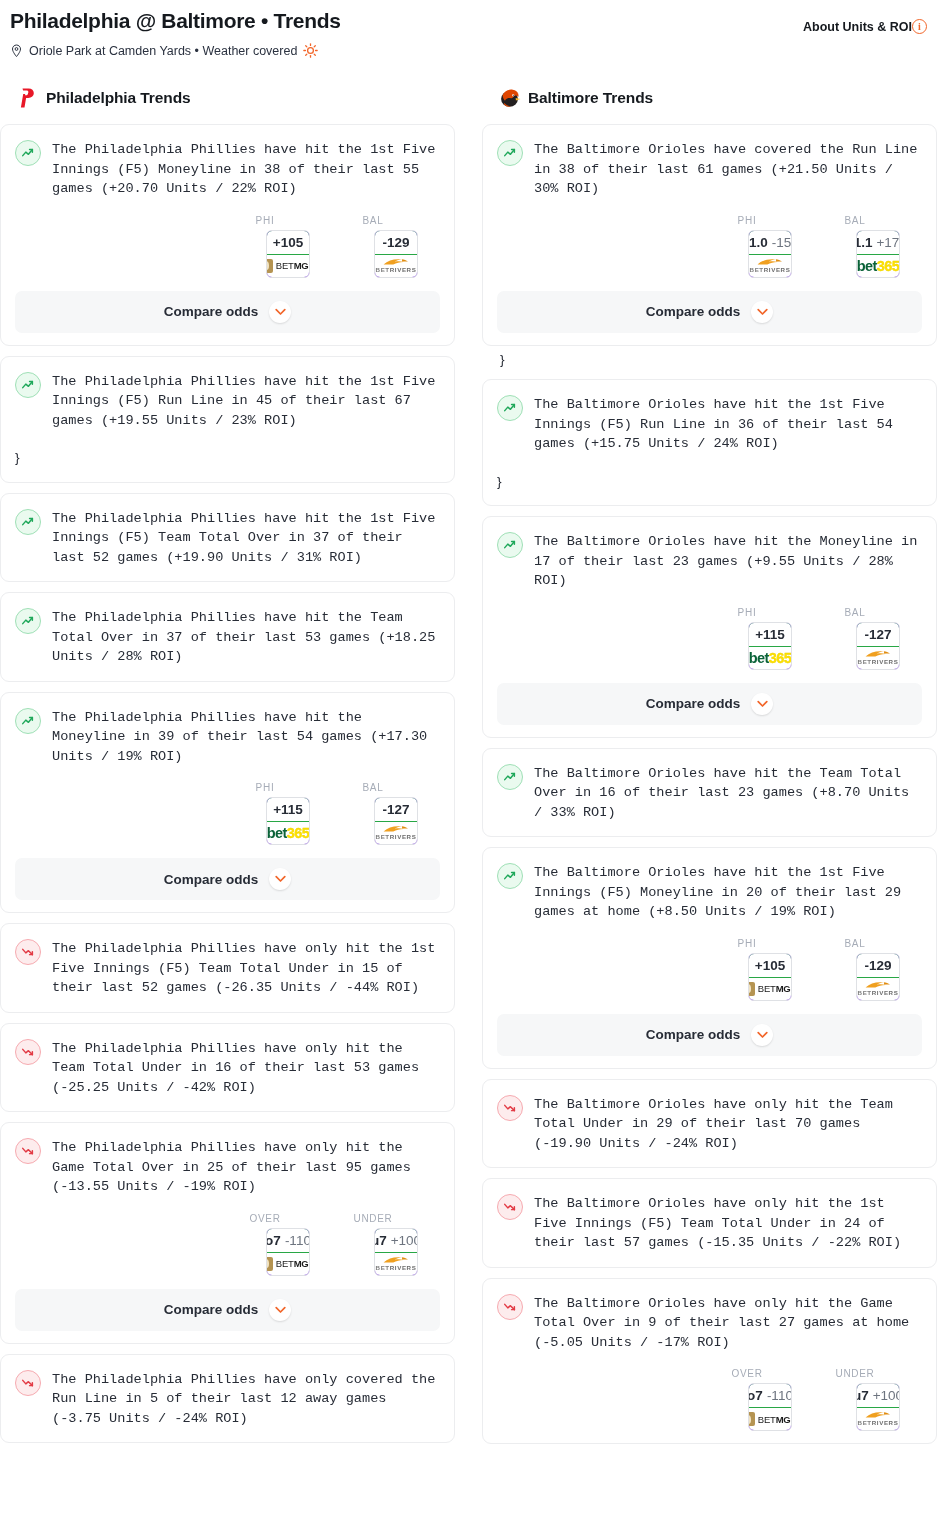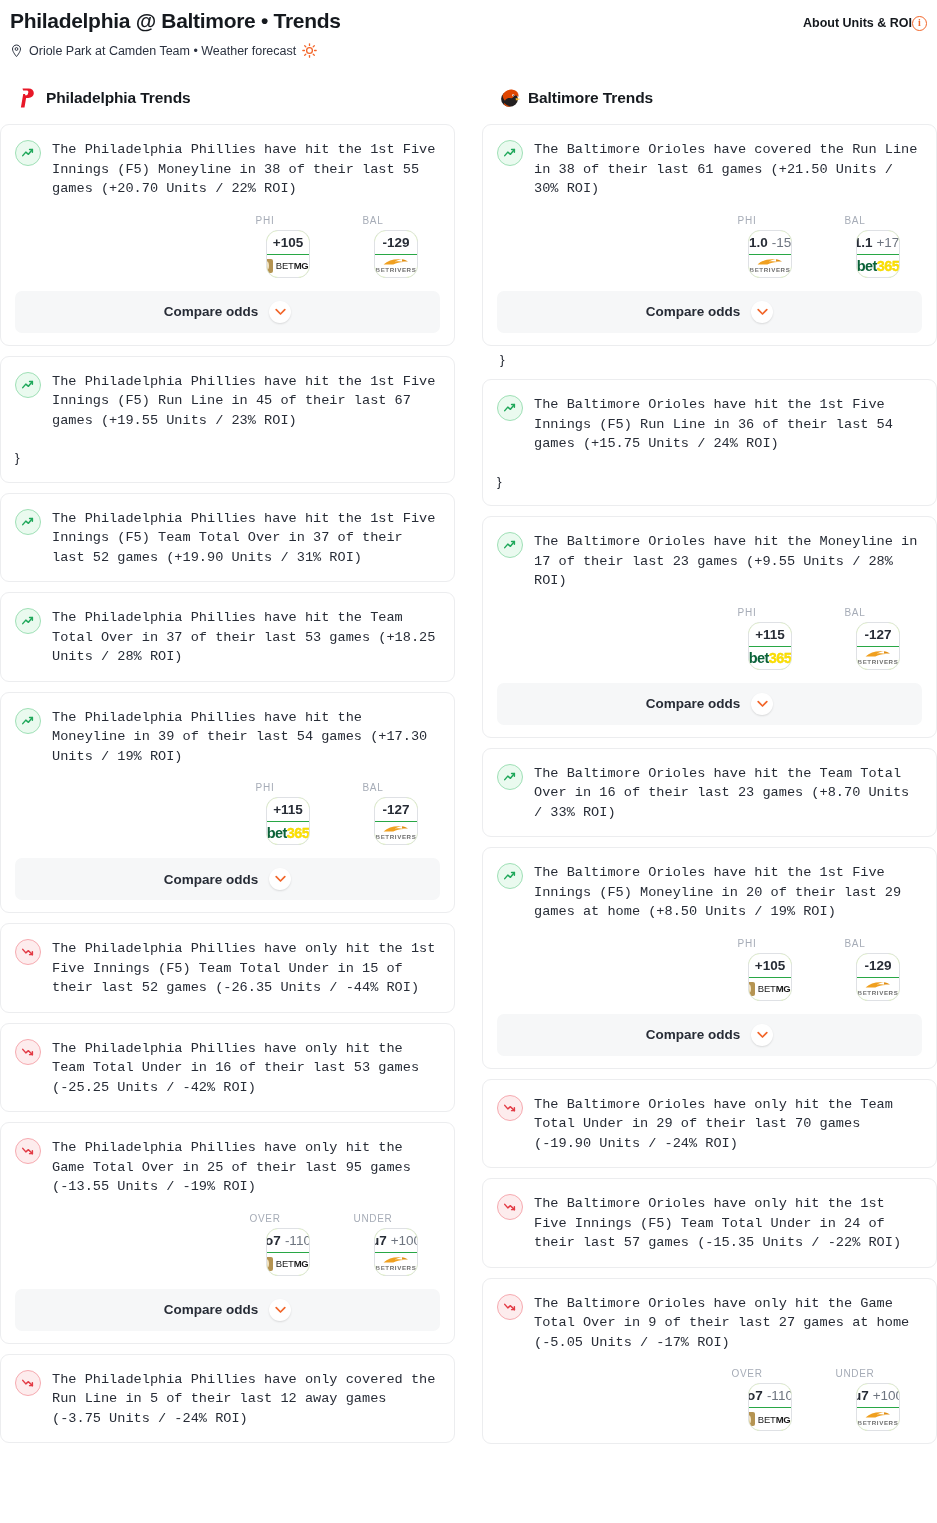"Philadelphia @ Baltimore • Trends" .title-row { align-items: center -> flex-end }
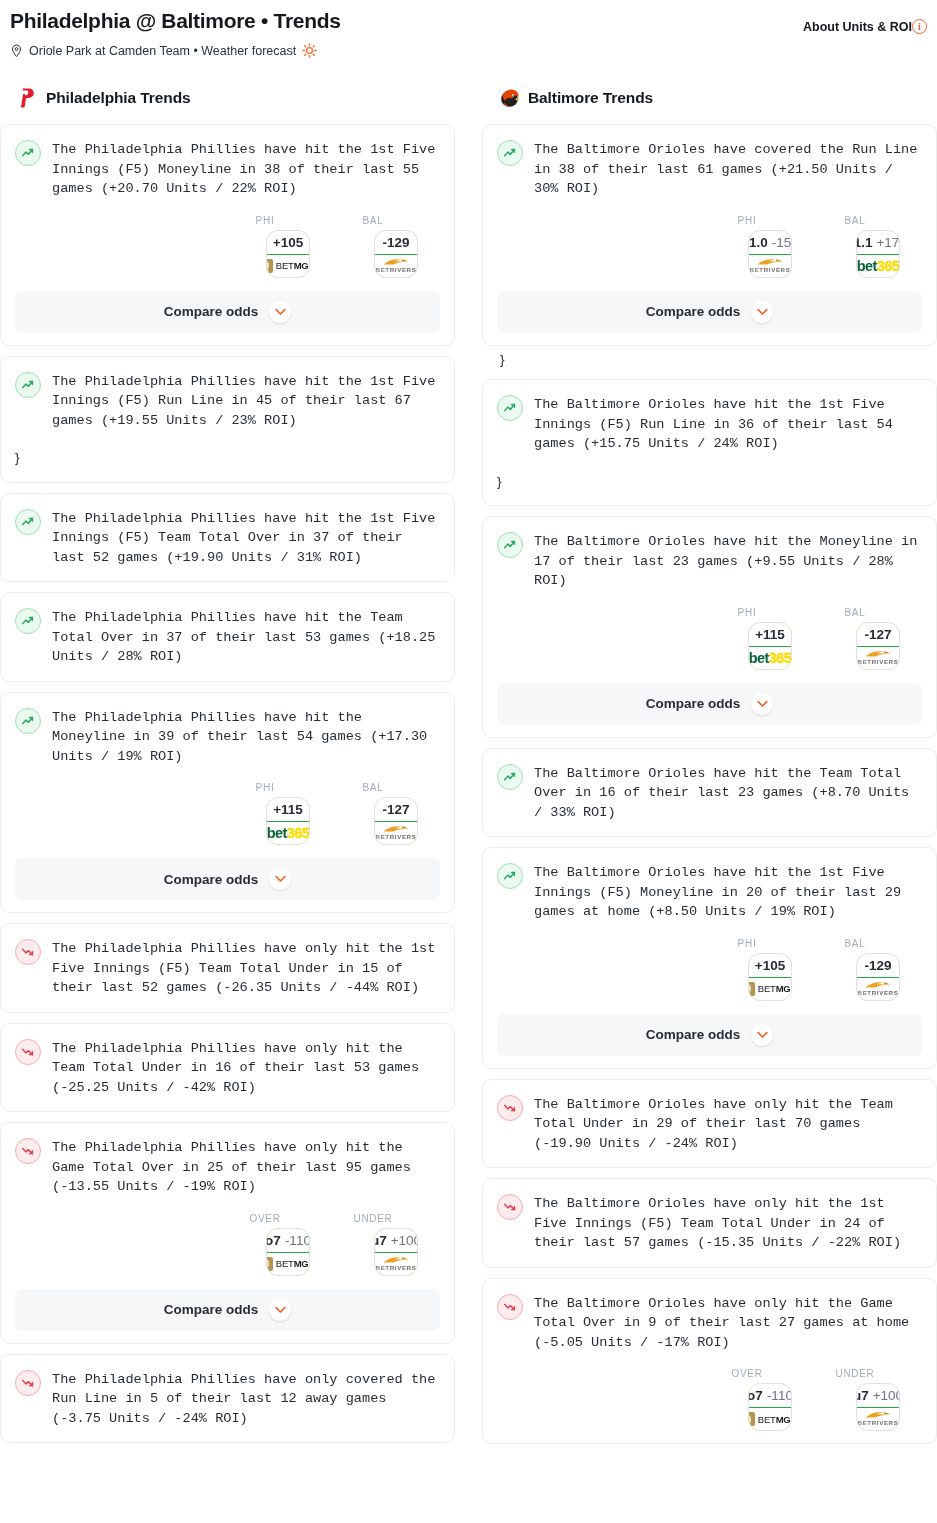"Oriole Park at Camden Team" span { text: Team • Weather forecast -> Yards • Weather covered }
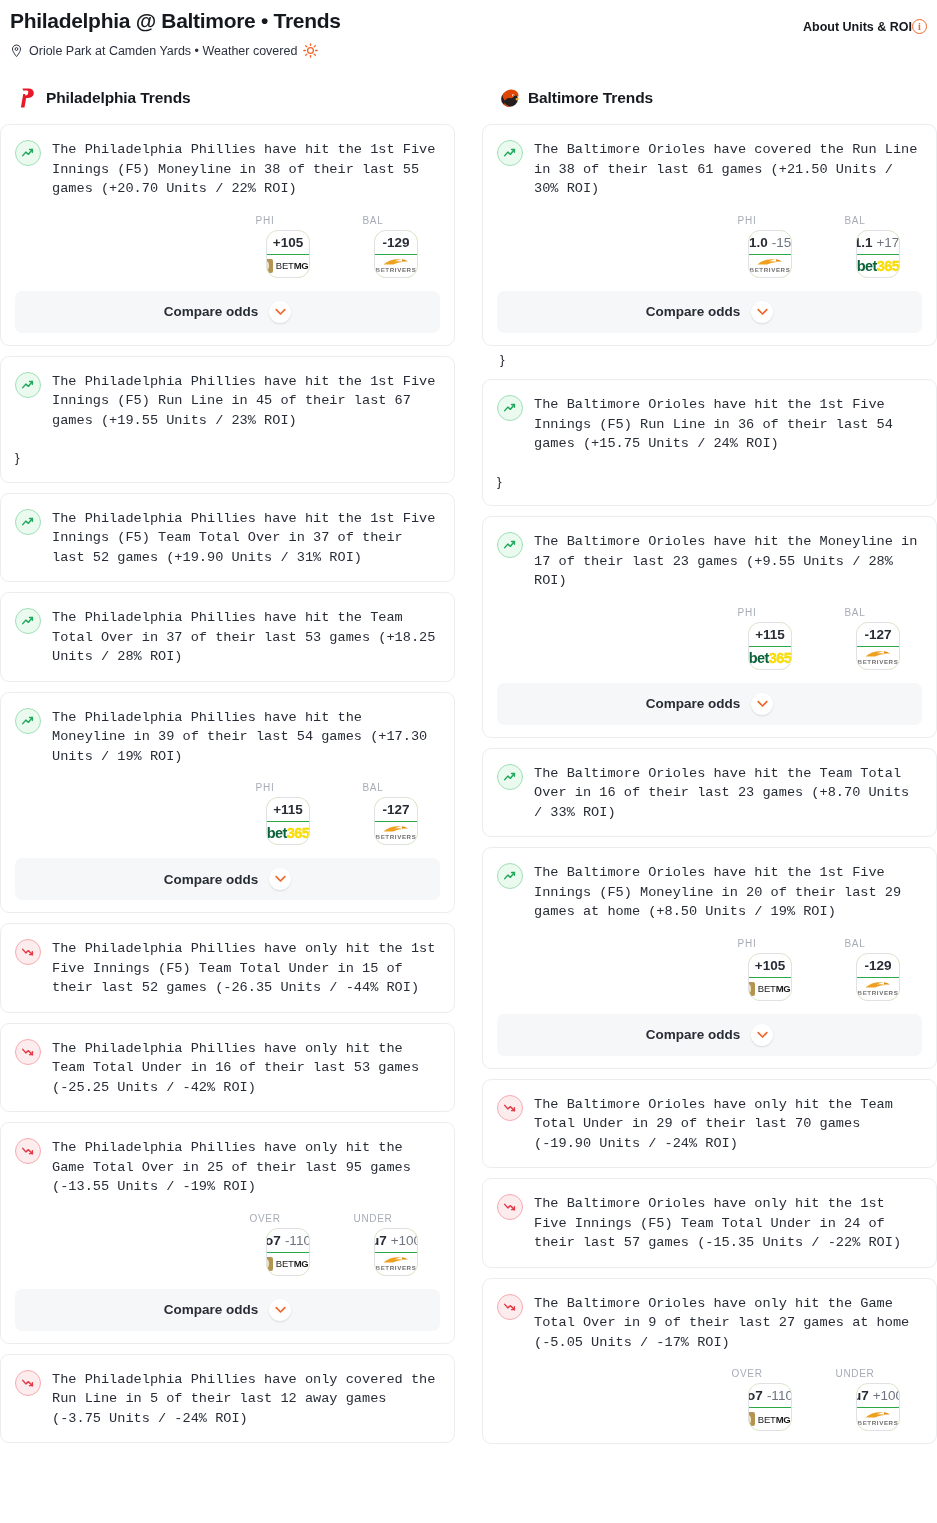"+105" .odds-box { background: #bef264 -> #6d28d9; border-radius: 12px -> 6px }
